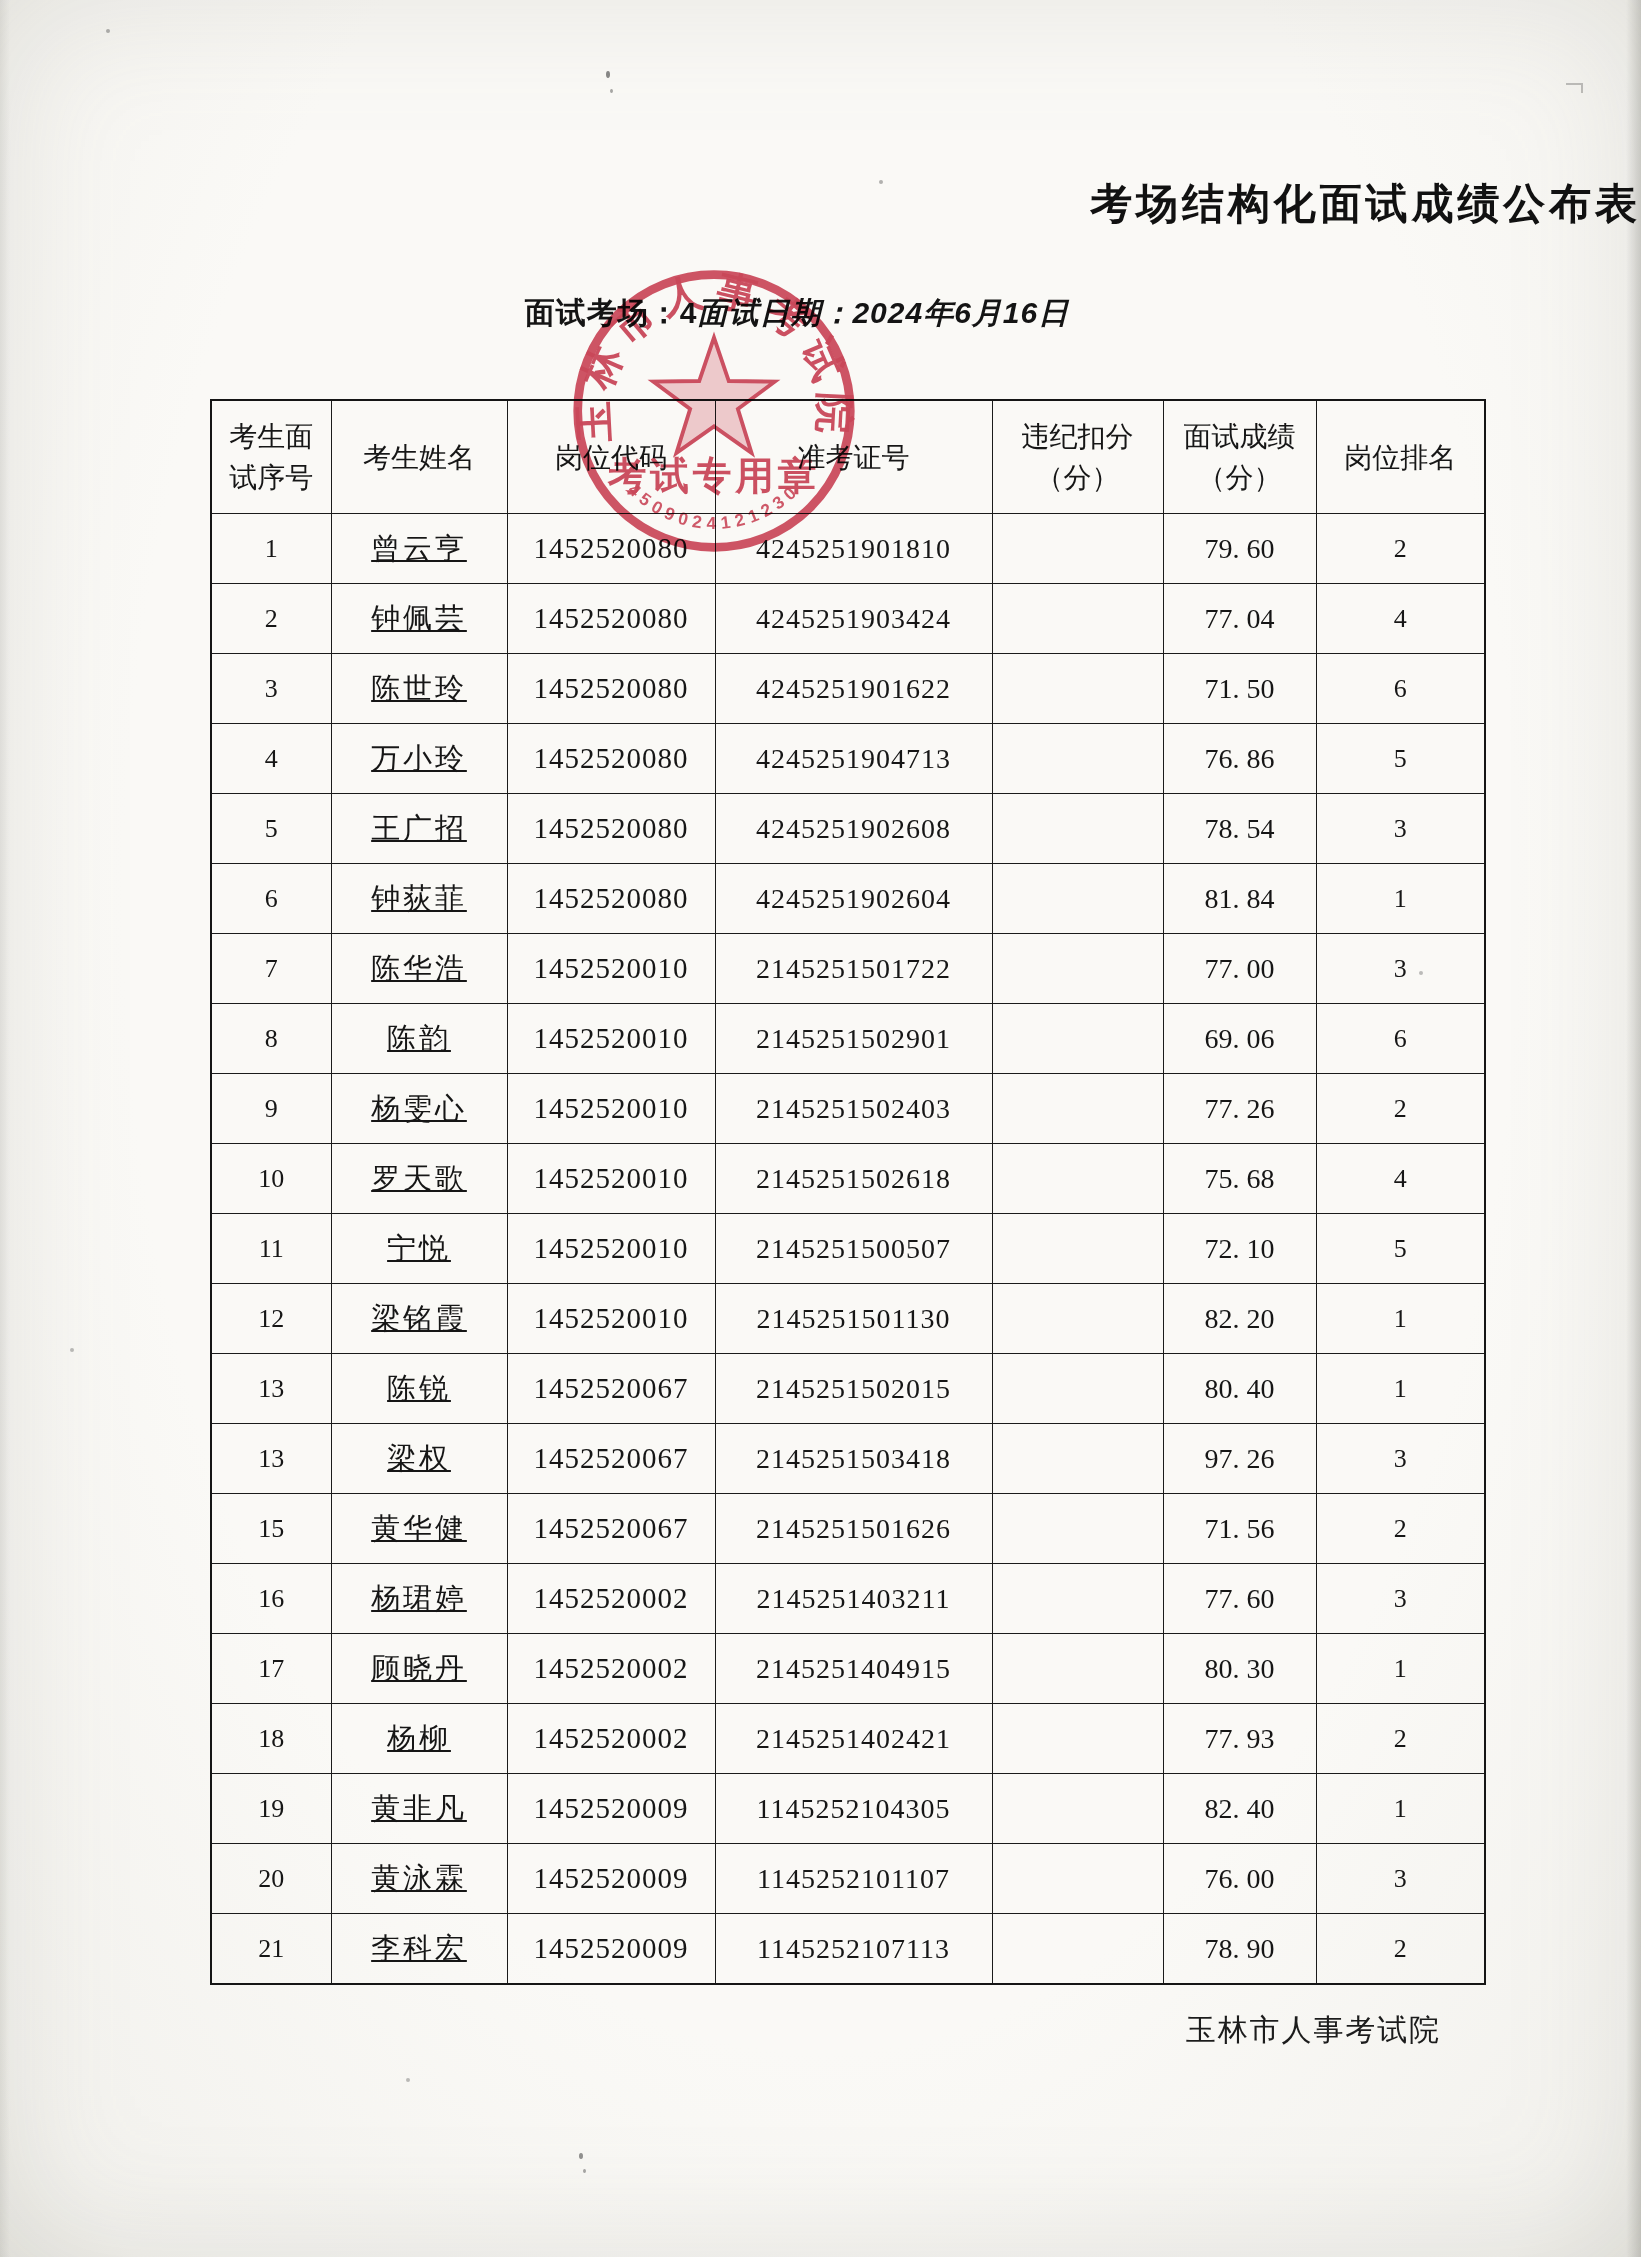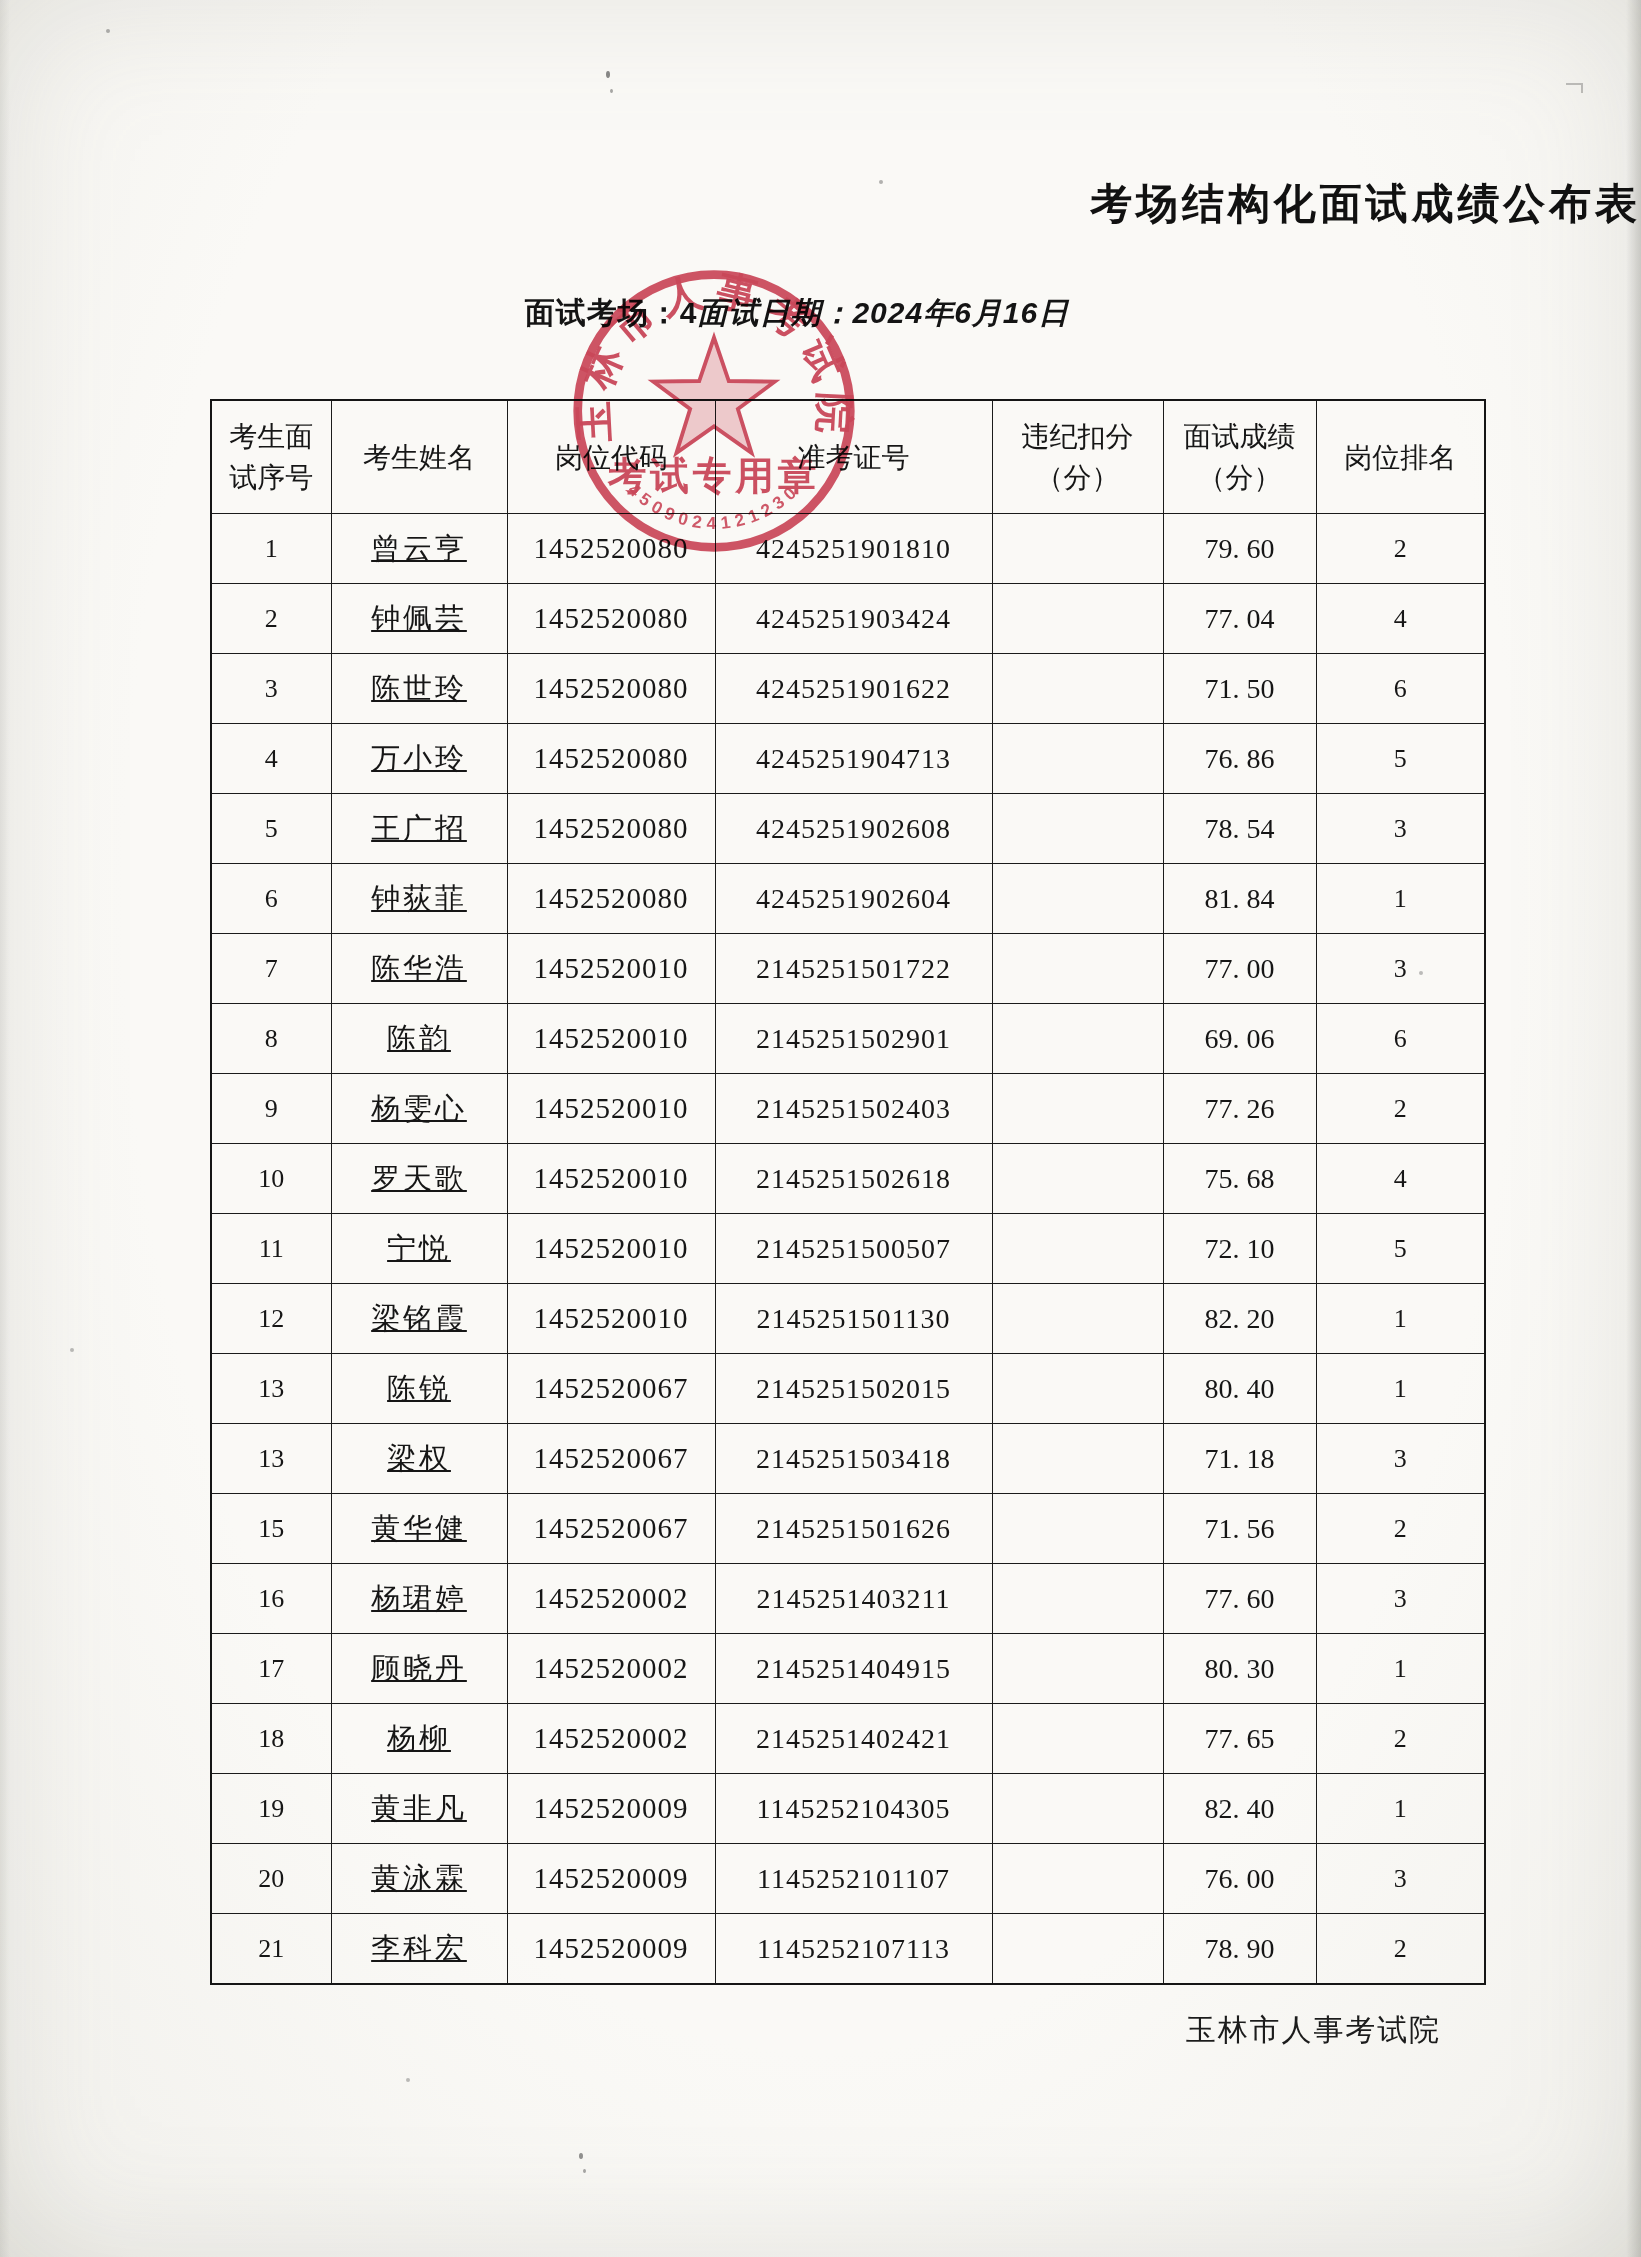"71. 18" td.c-score { text: 71. 18 -> 97. 26 }
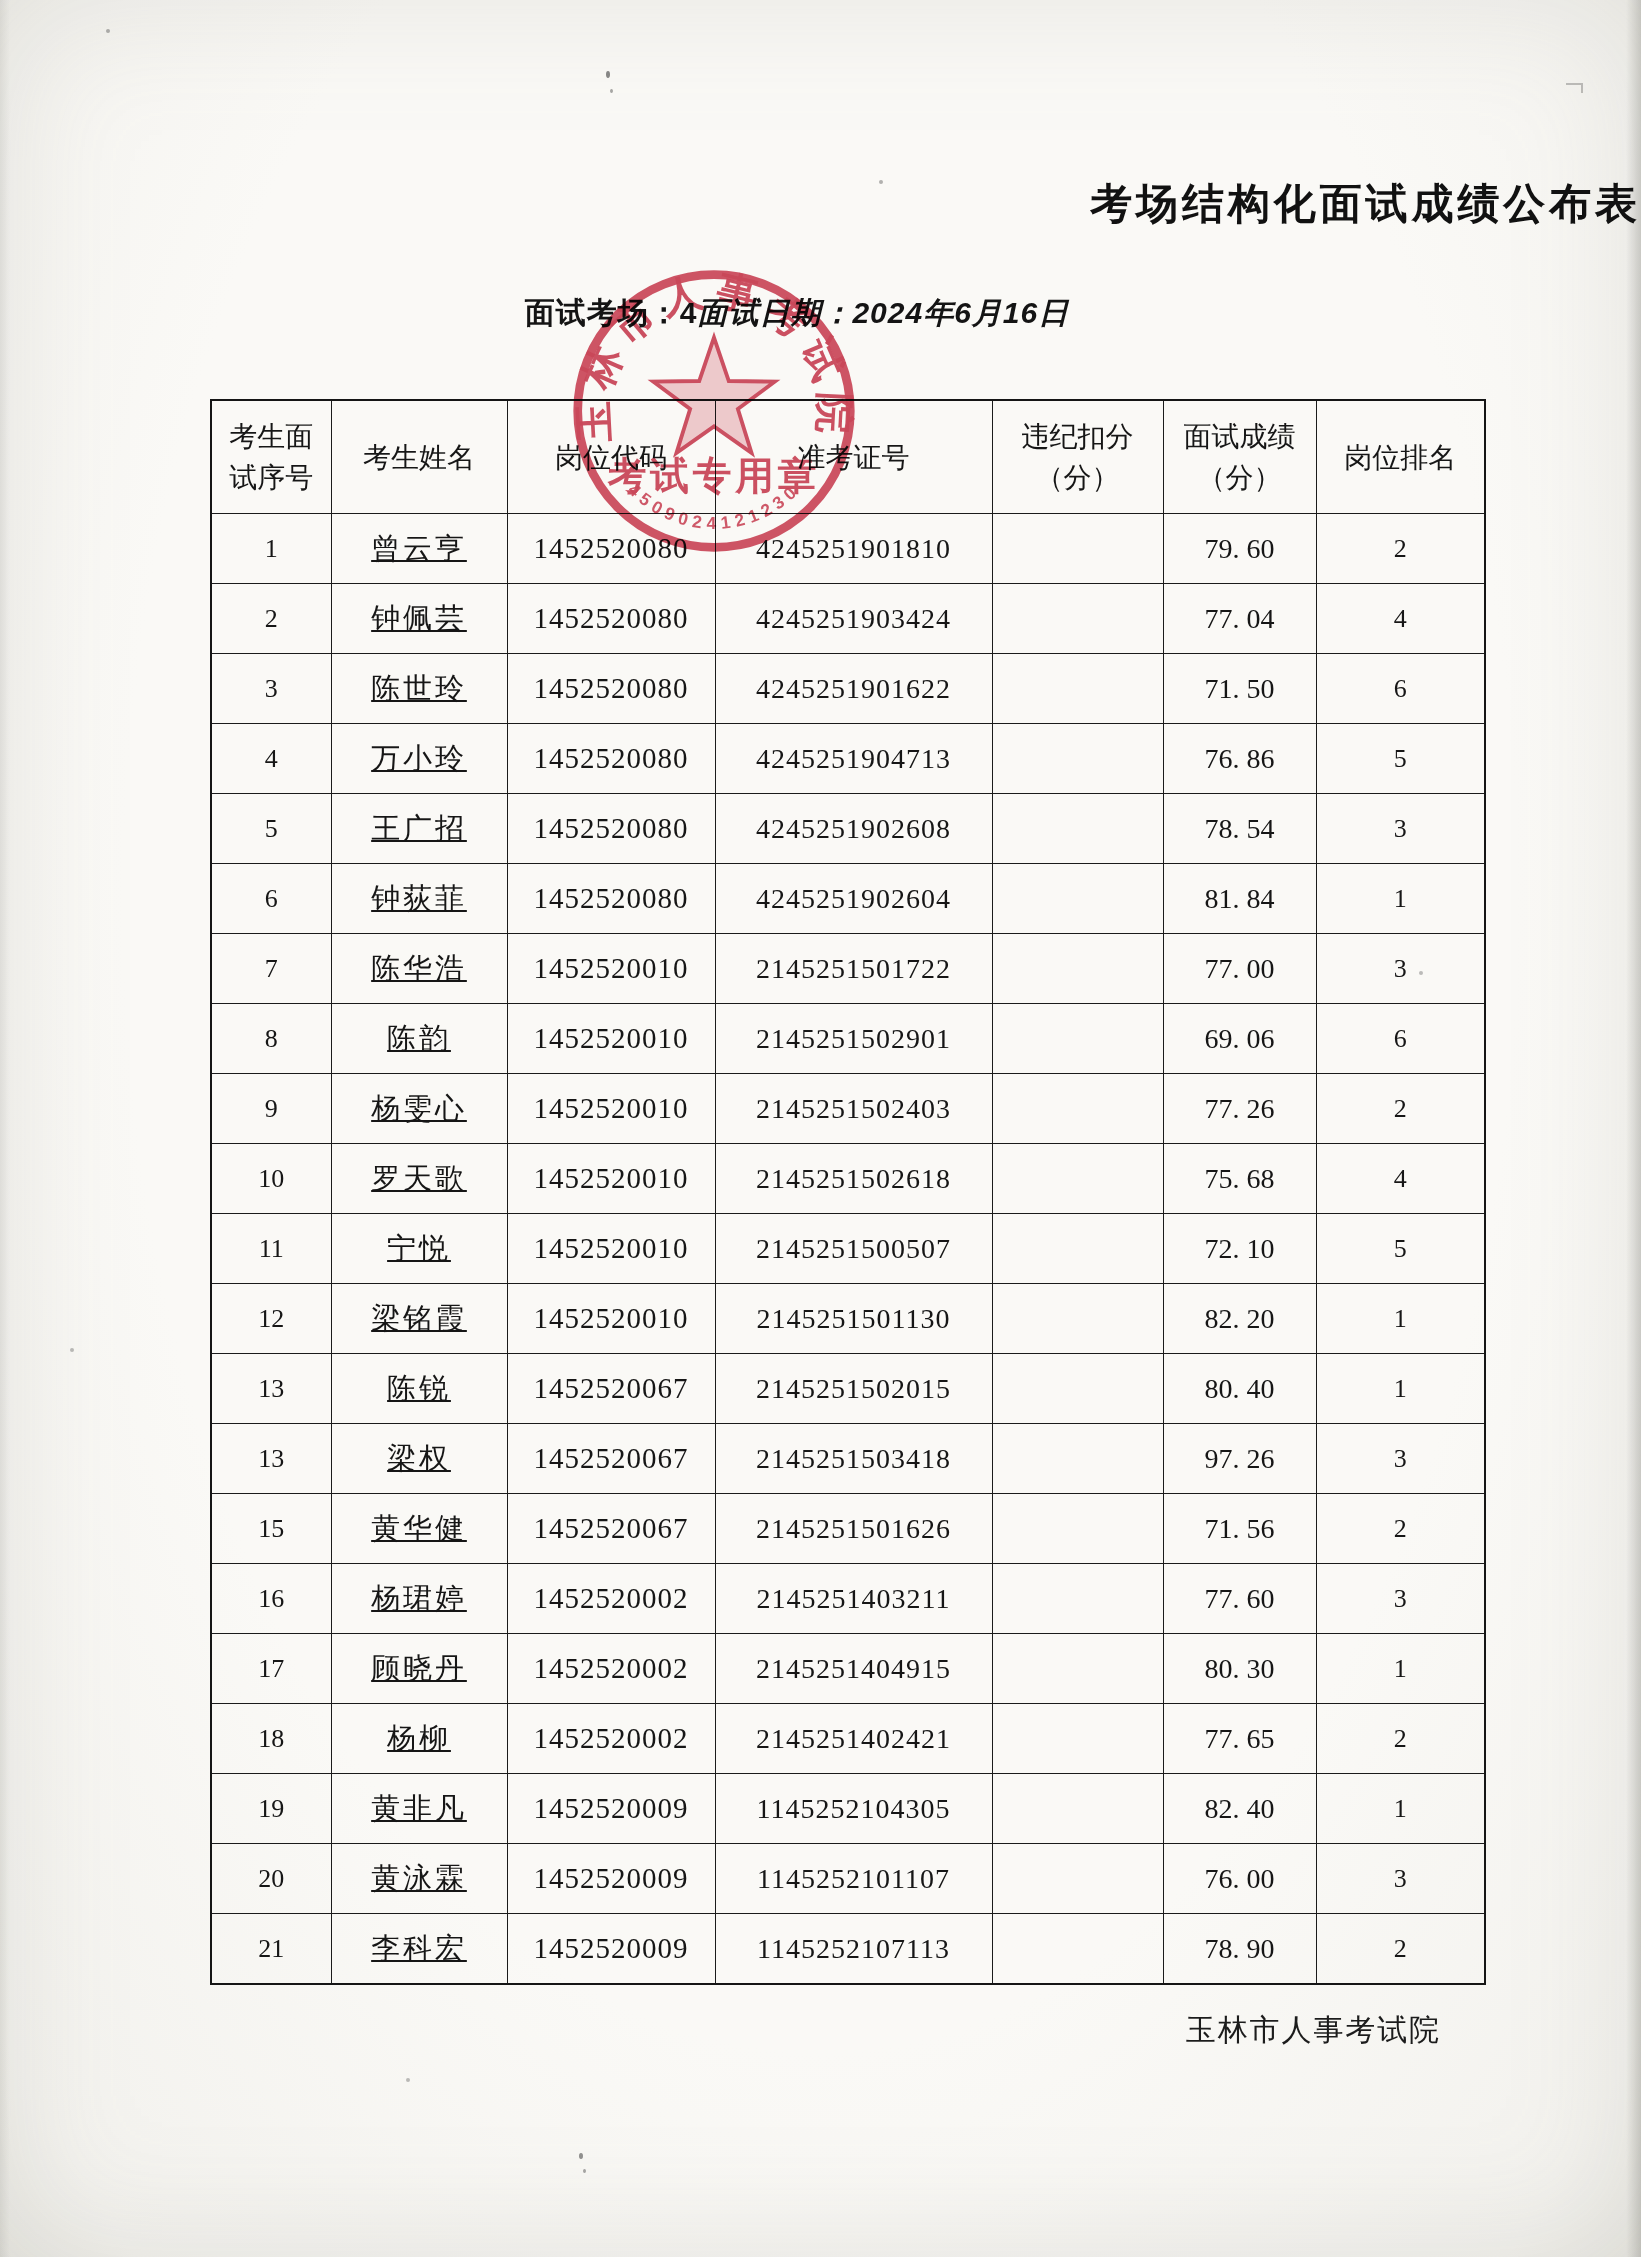"77. 65" td.c-score { text: 65 -> 93 }
